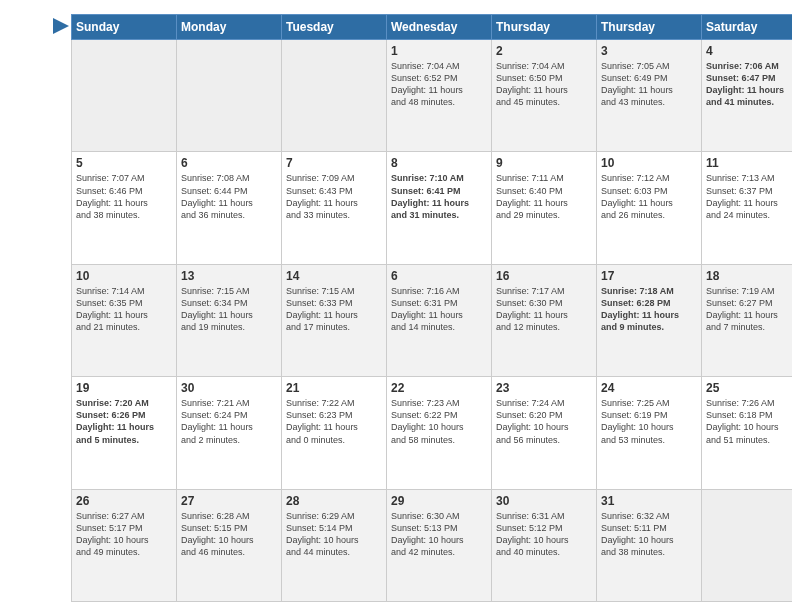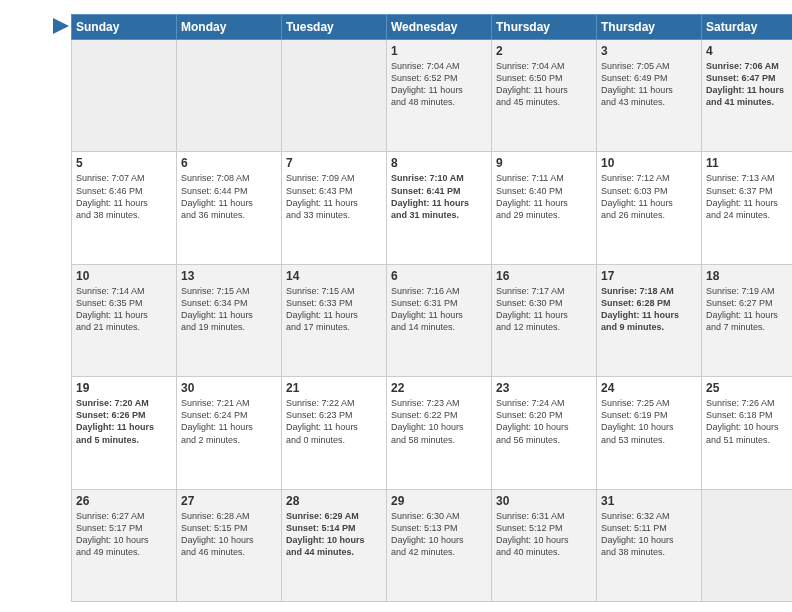"Sunrise: 6:29 AM" div.day-info { font-weight: bold -> none }
